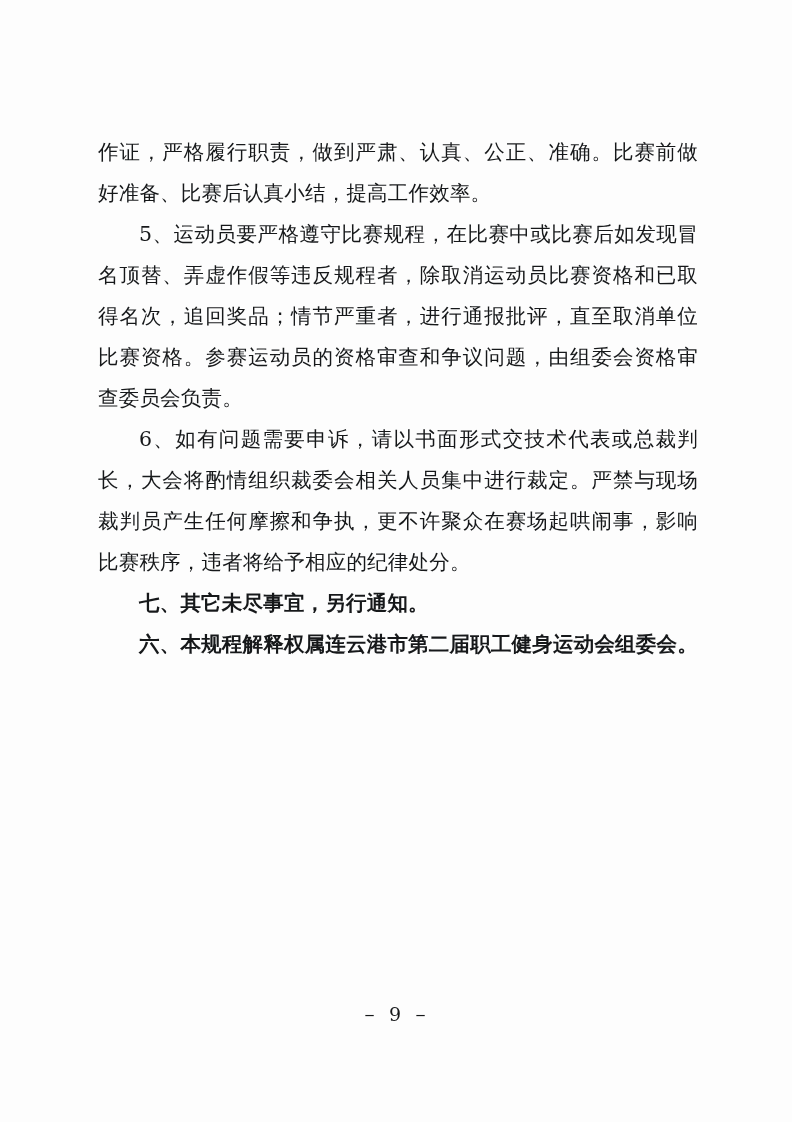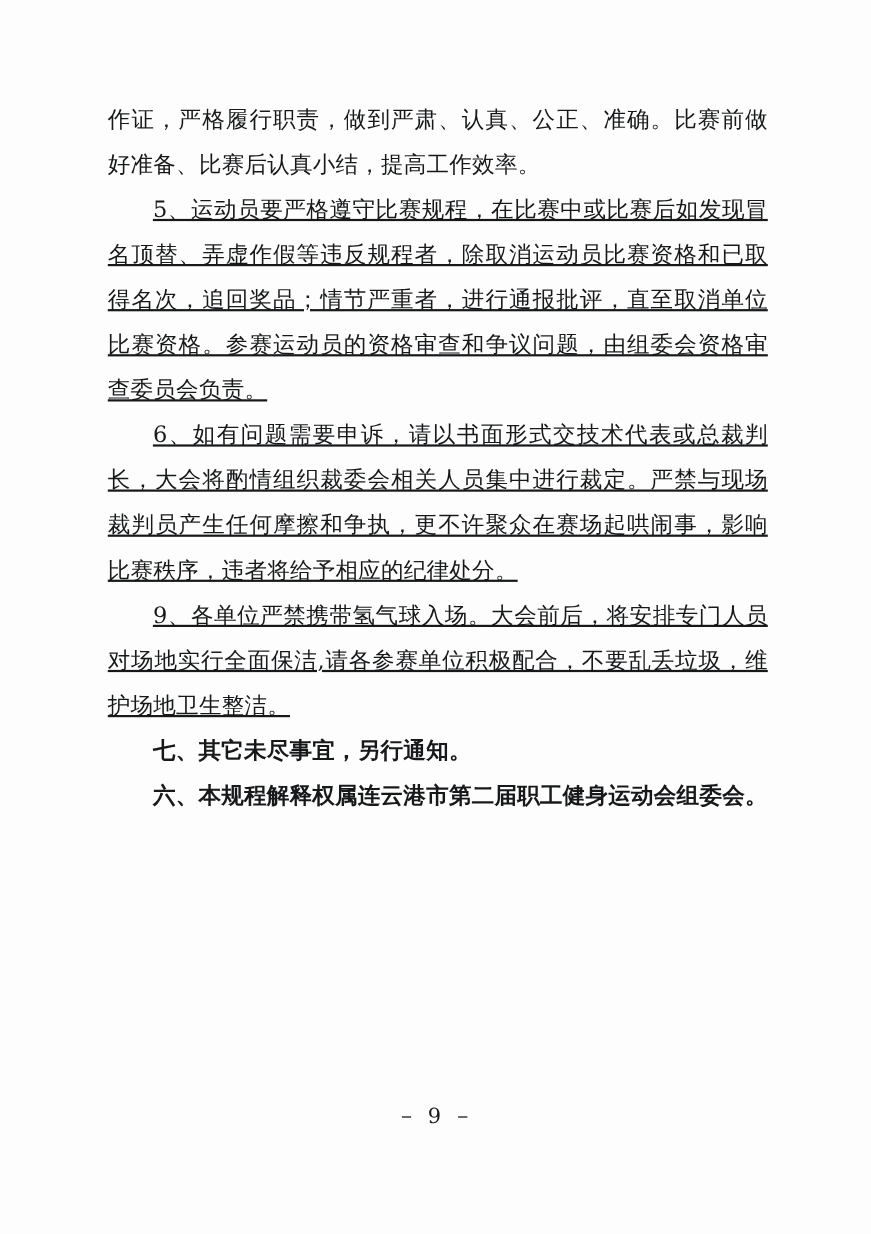"作证，严格履行职责，做到严肃、认真、公正、准确。比赛前做好准备、比赛后认真小结，" .noindent { margin-top: none -> 44px }
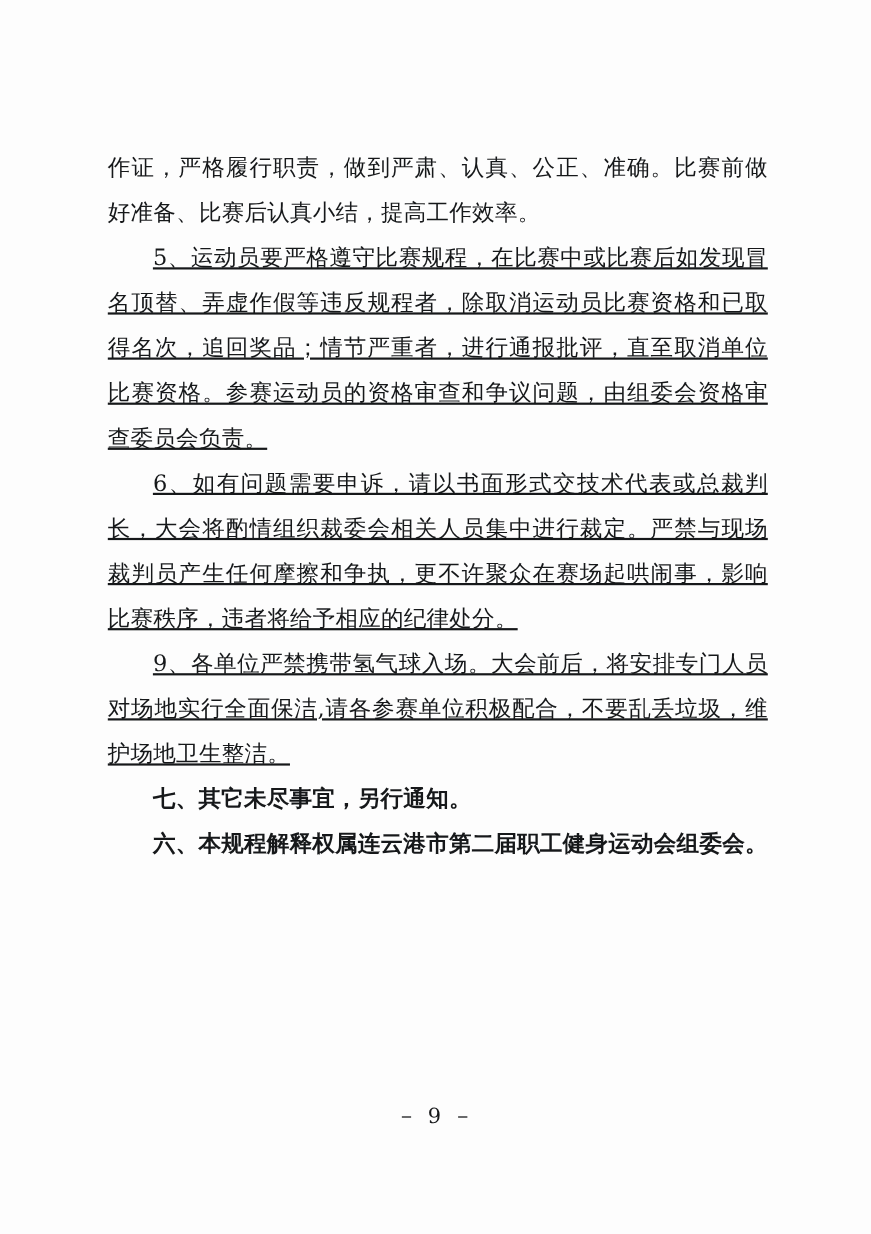"5、运动员要严格遵守比赛规程，在比赛中或比赛后如发现冒名顶替、弄虚作假等违反规程" .indent { text-decoration: underline -> none }
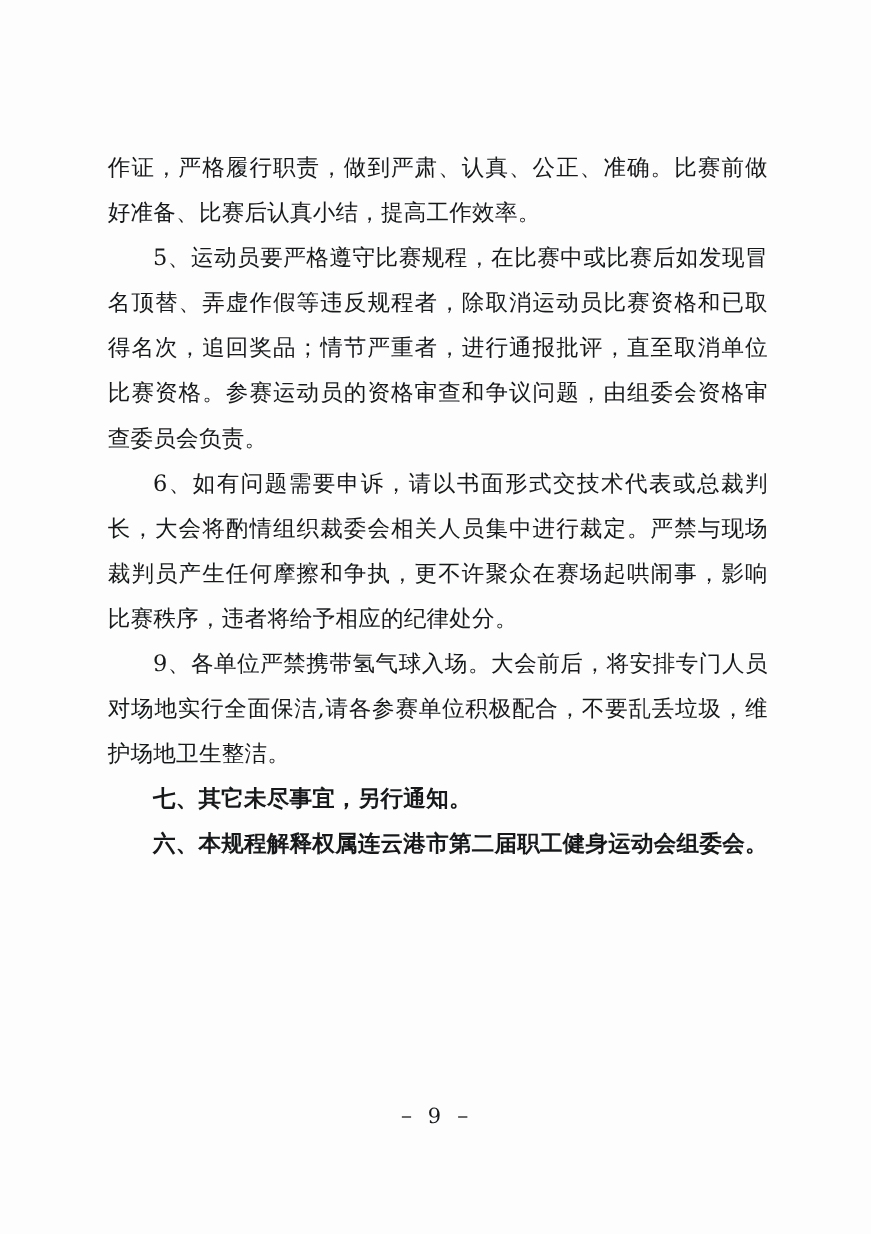"9、各单位严禁携带氢气球入场。大会前后，将安排专门人员对场地实行全面保洁,请各参" p.para { html: <p>9、各单位严禁携带氢气球入场。大会前后，将安排专门人员对场地实行全面保洁,请各参赛单位积极配合，不要乱丢垃圾，维护场地卫生整洁。</p> -> none }
